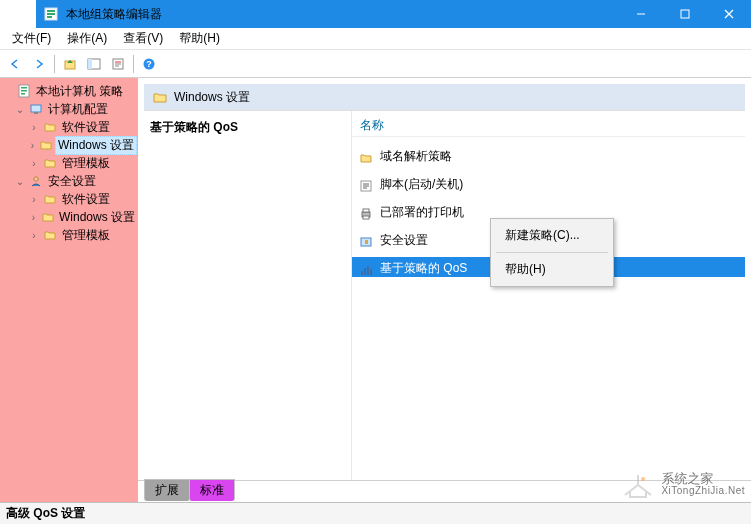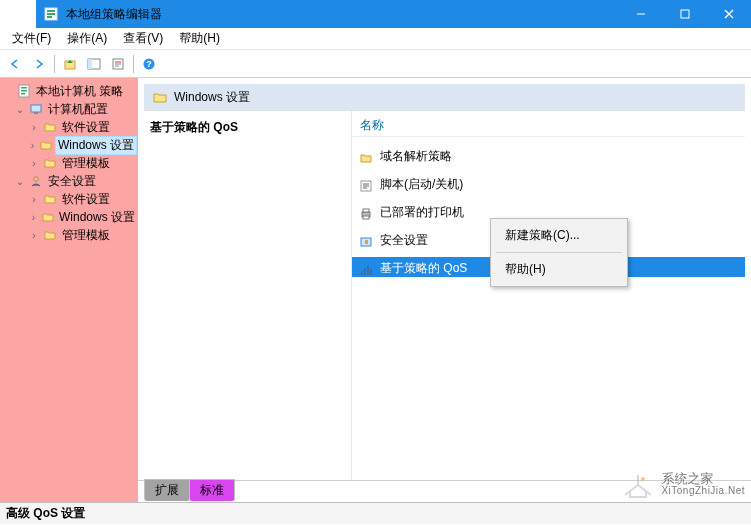"新建策略(C)..." .ctxmenu { width: 138px -> 124px }
